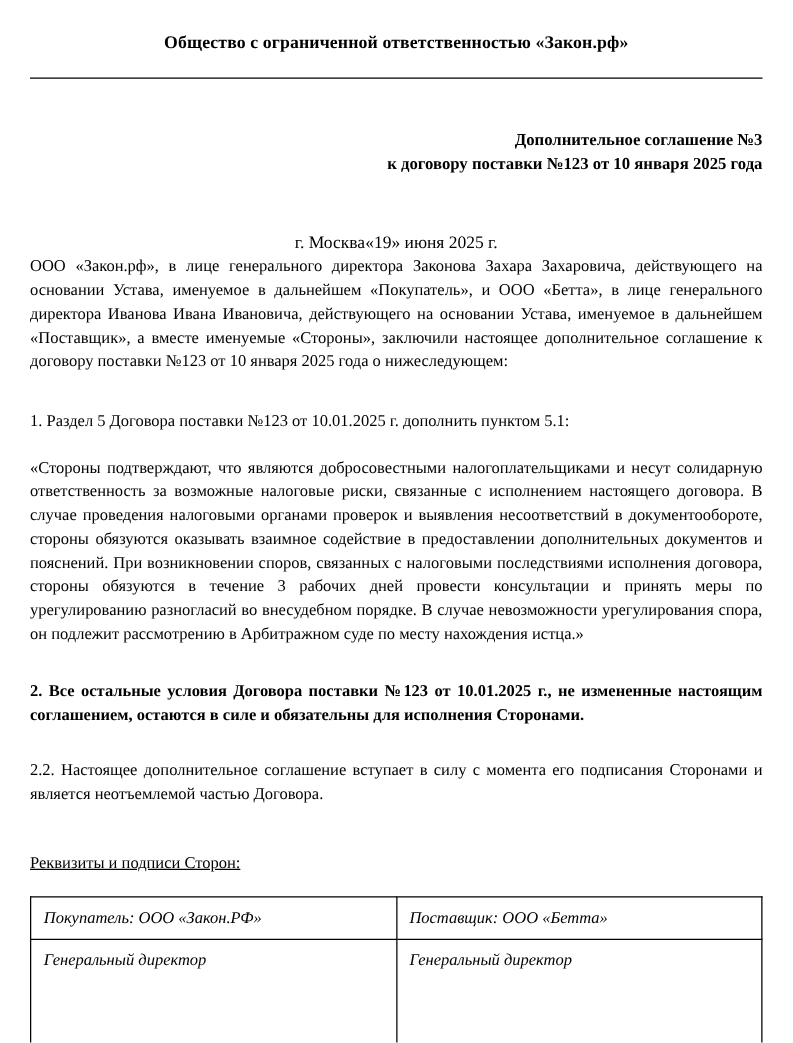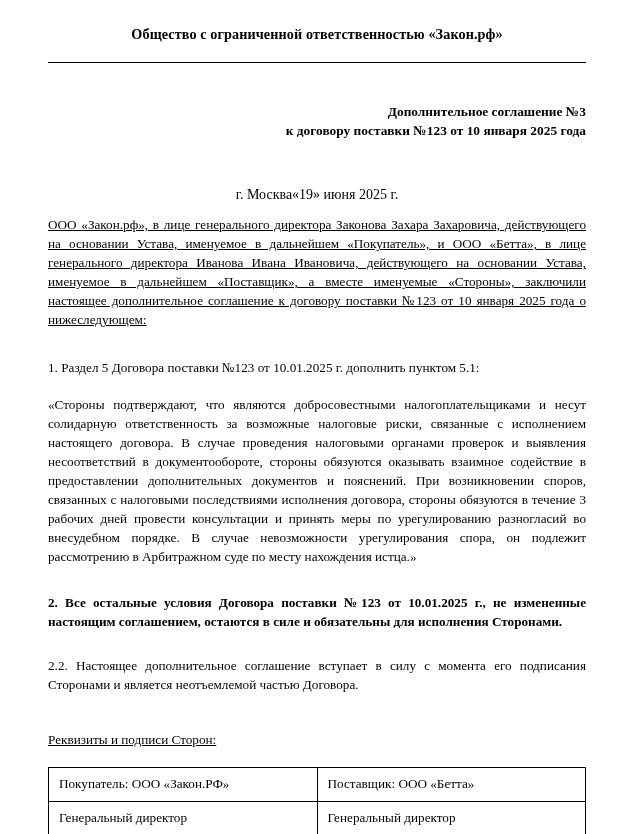"Общество с ограниченной ответственностью" .page { padding: 0 48px -> 0 24px }
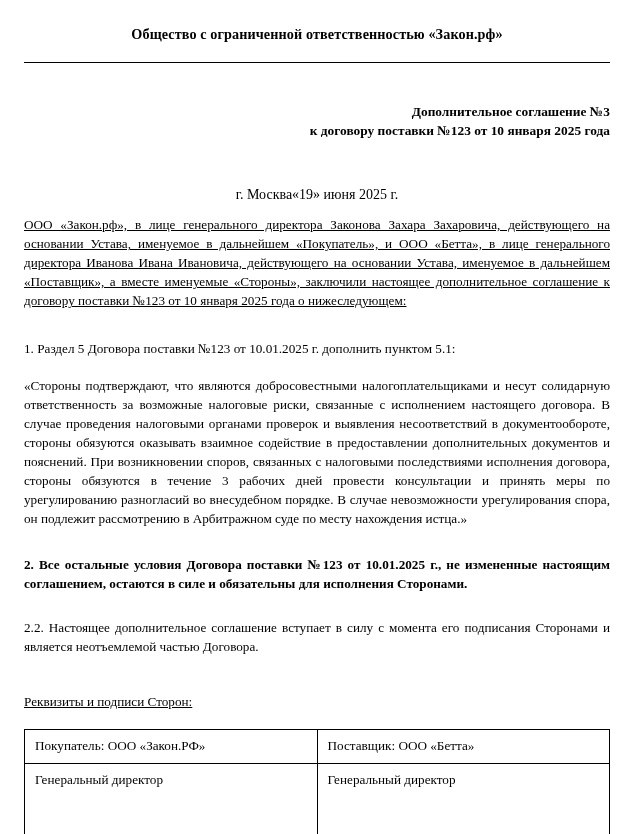"ООО «Закон.рф», в лице генерального" .preamble { margin-top: 12px -> 0; text-decoration: underline -> none }
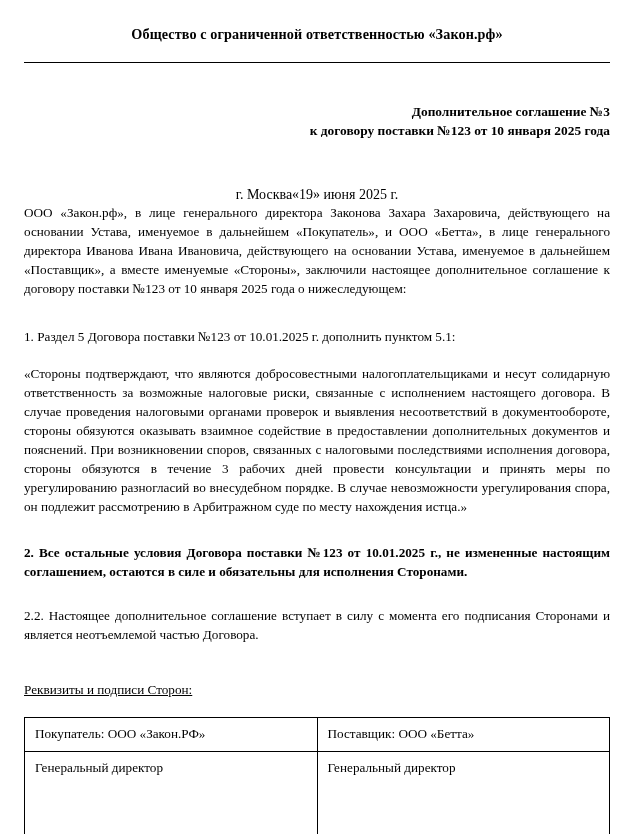"Покупатель: ООО «Закон.РФ»" table.sign-table td { font-style: none -> italic }
